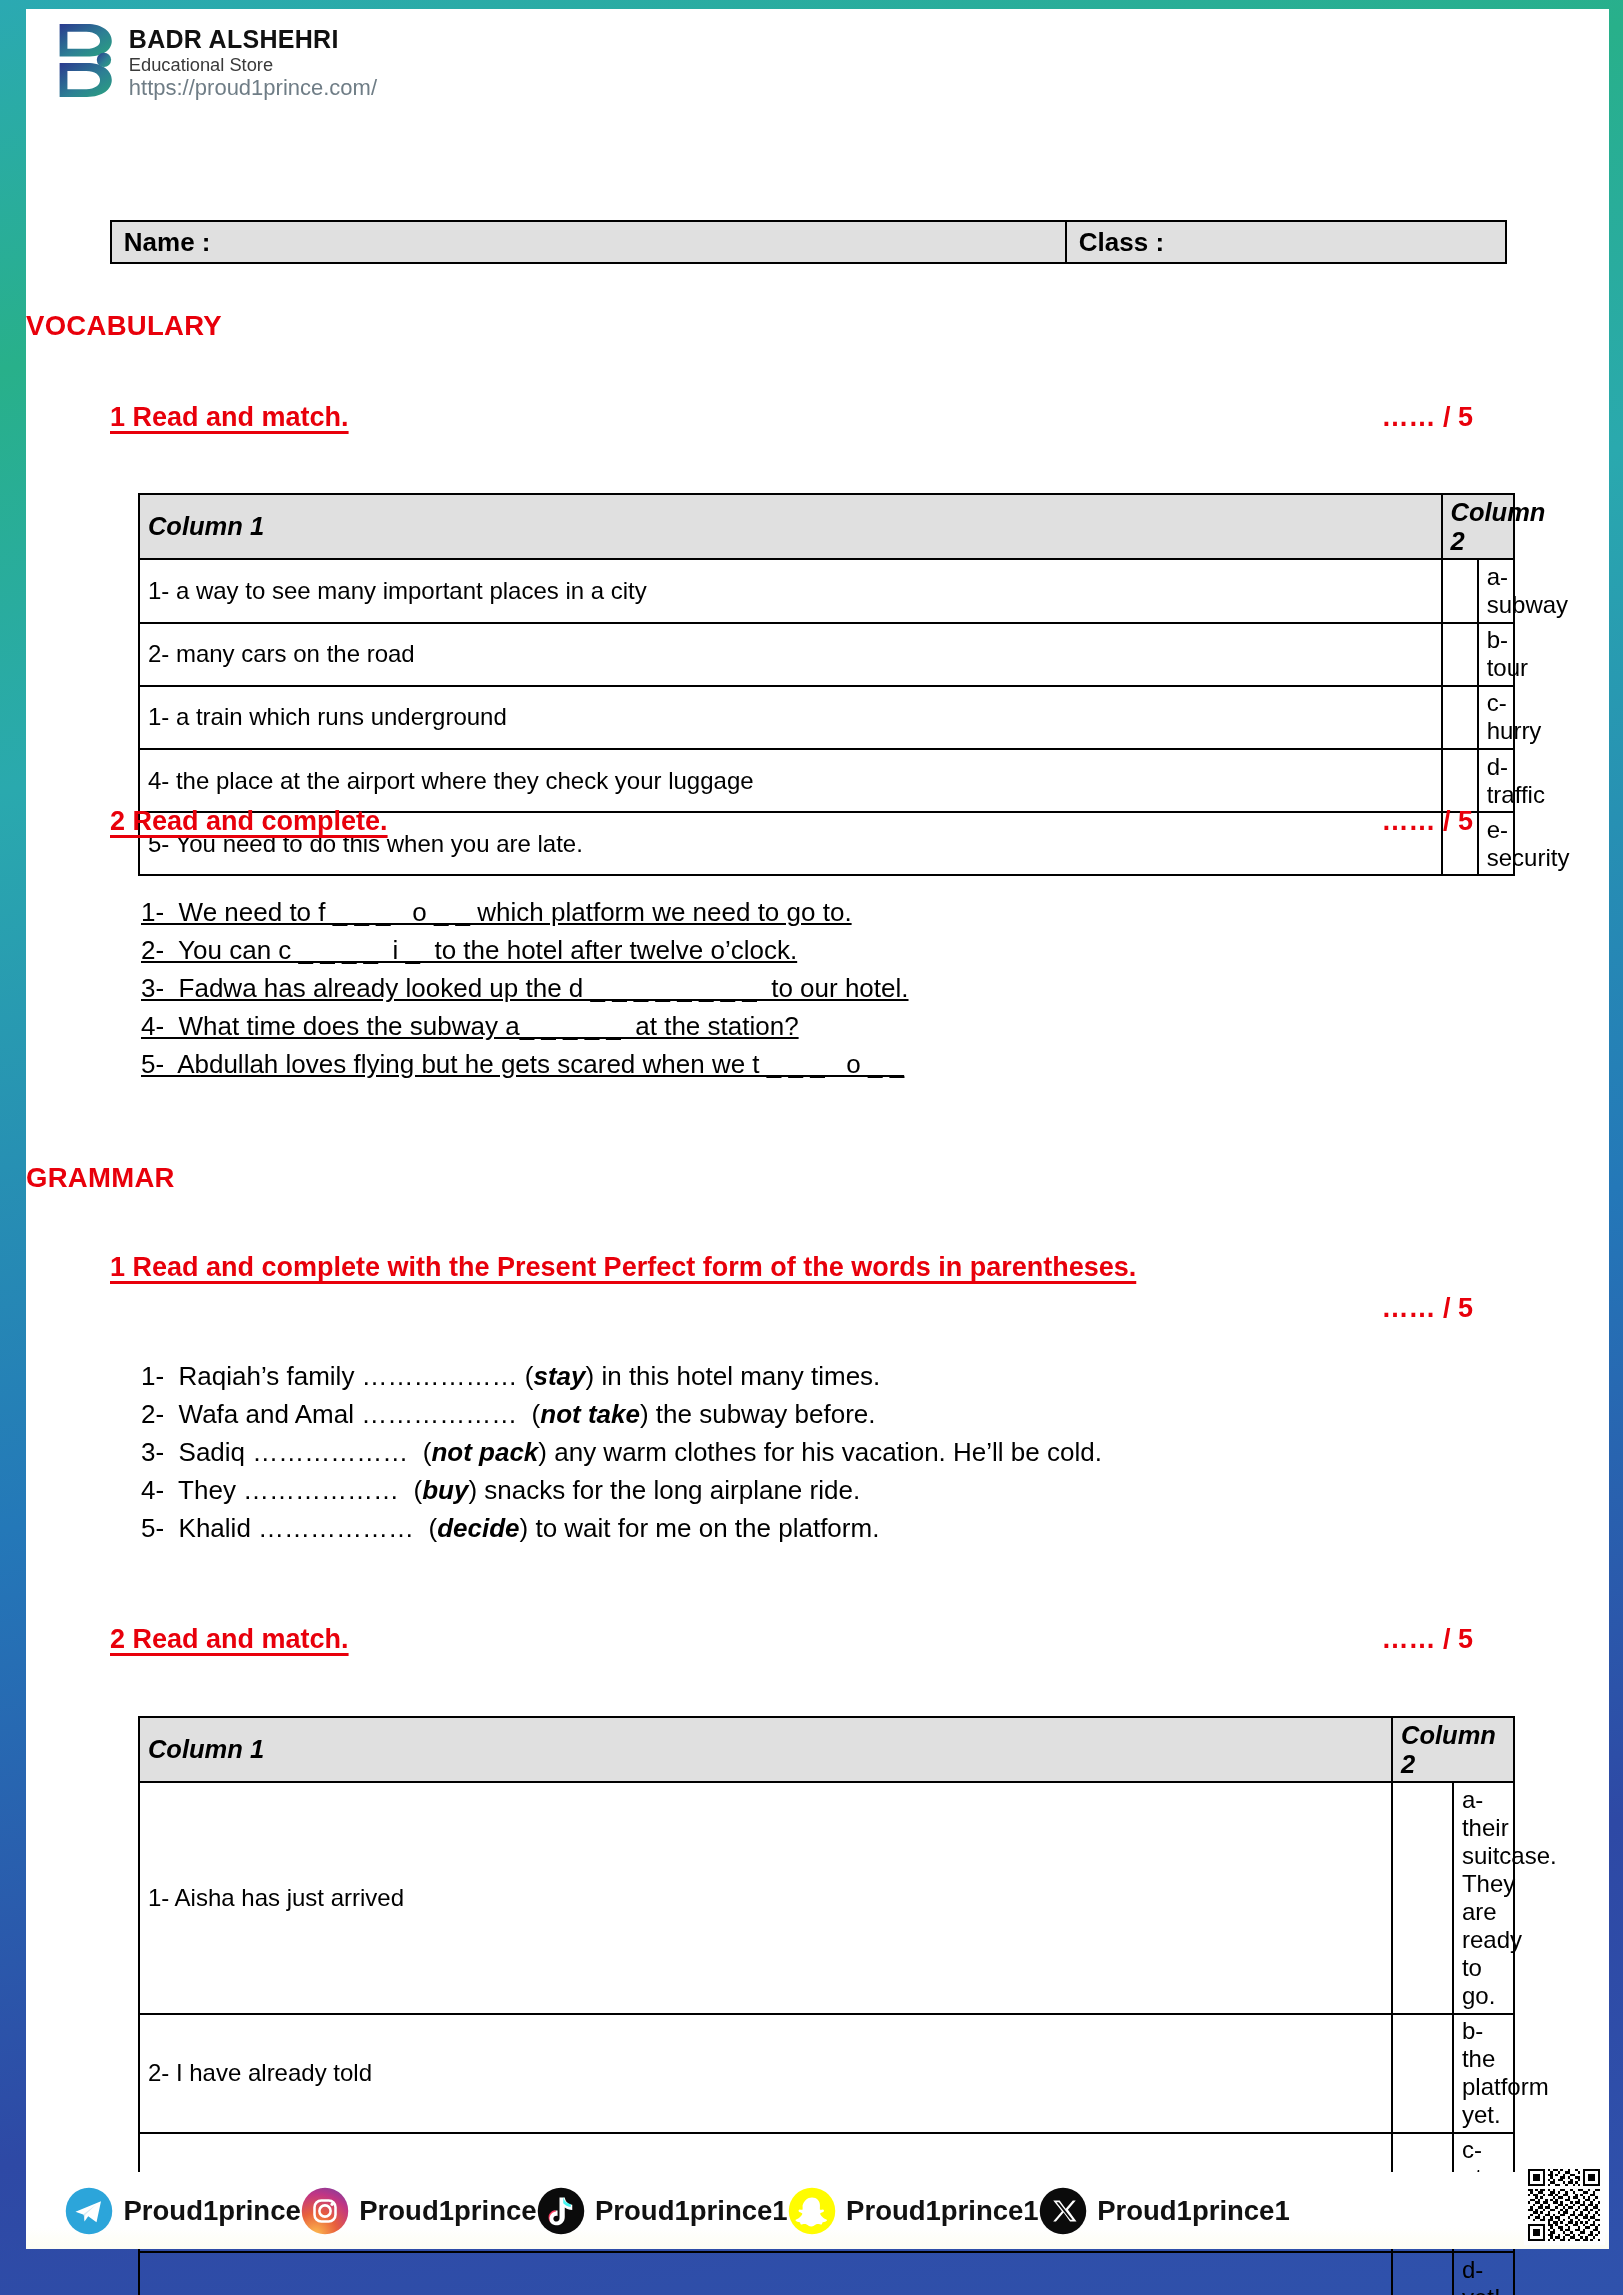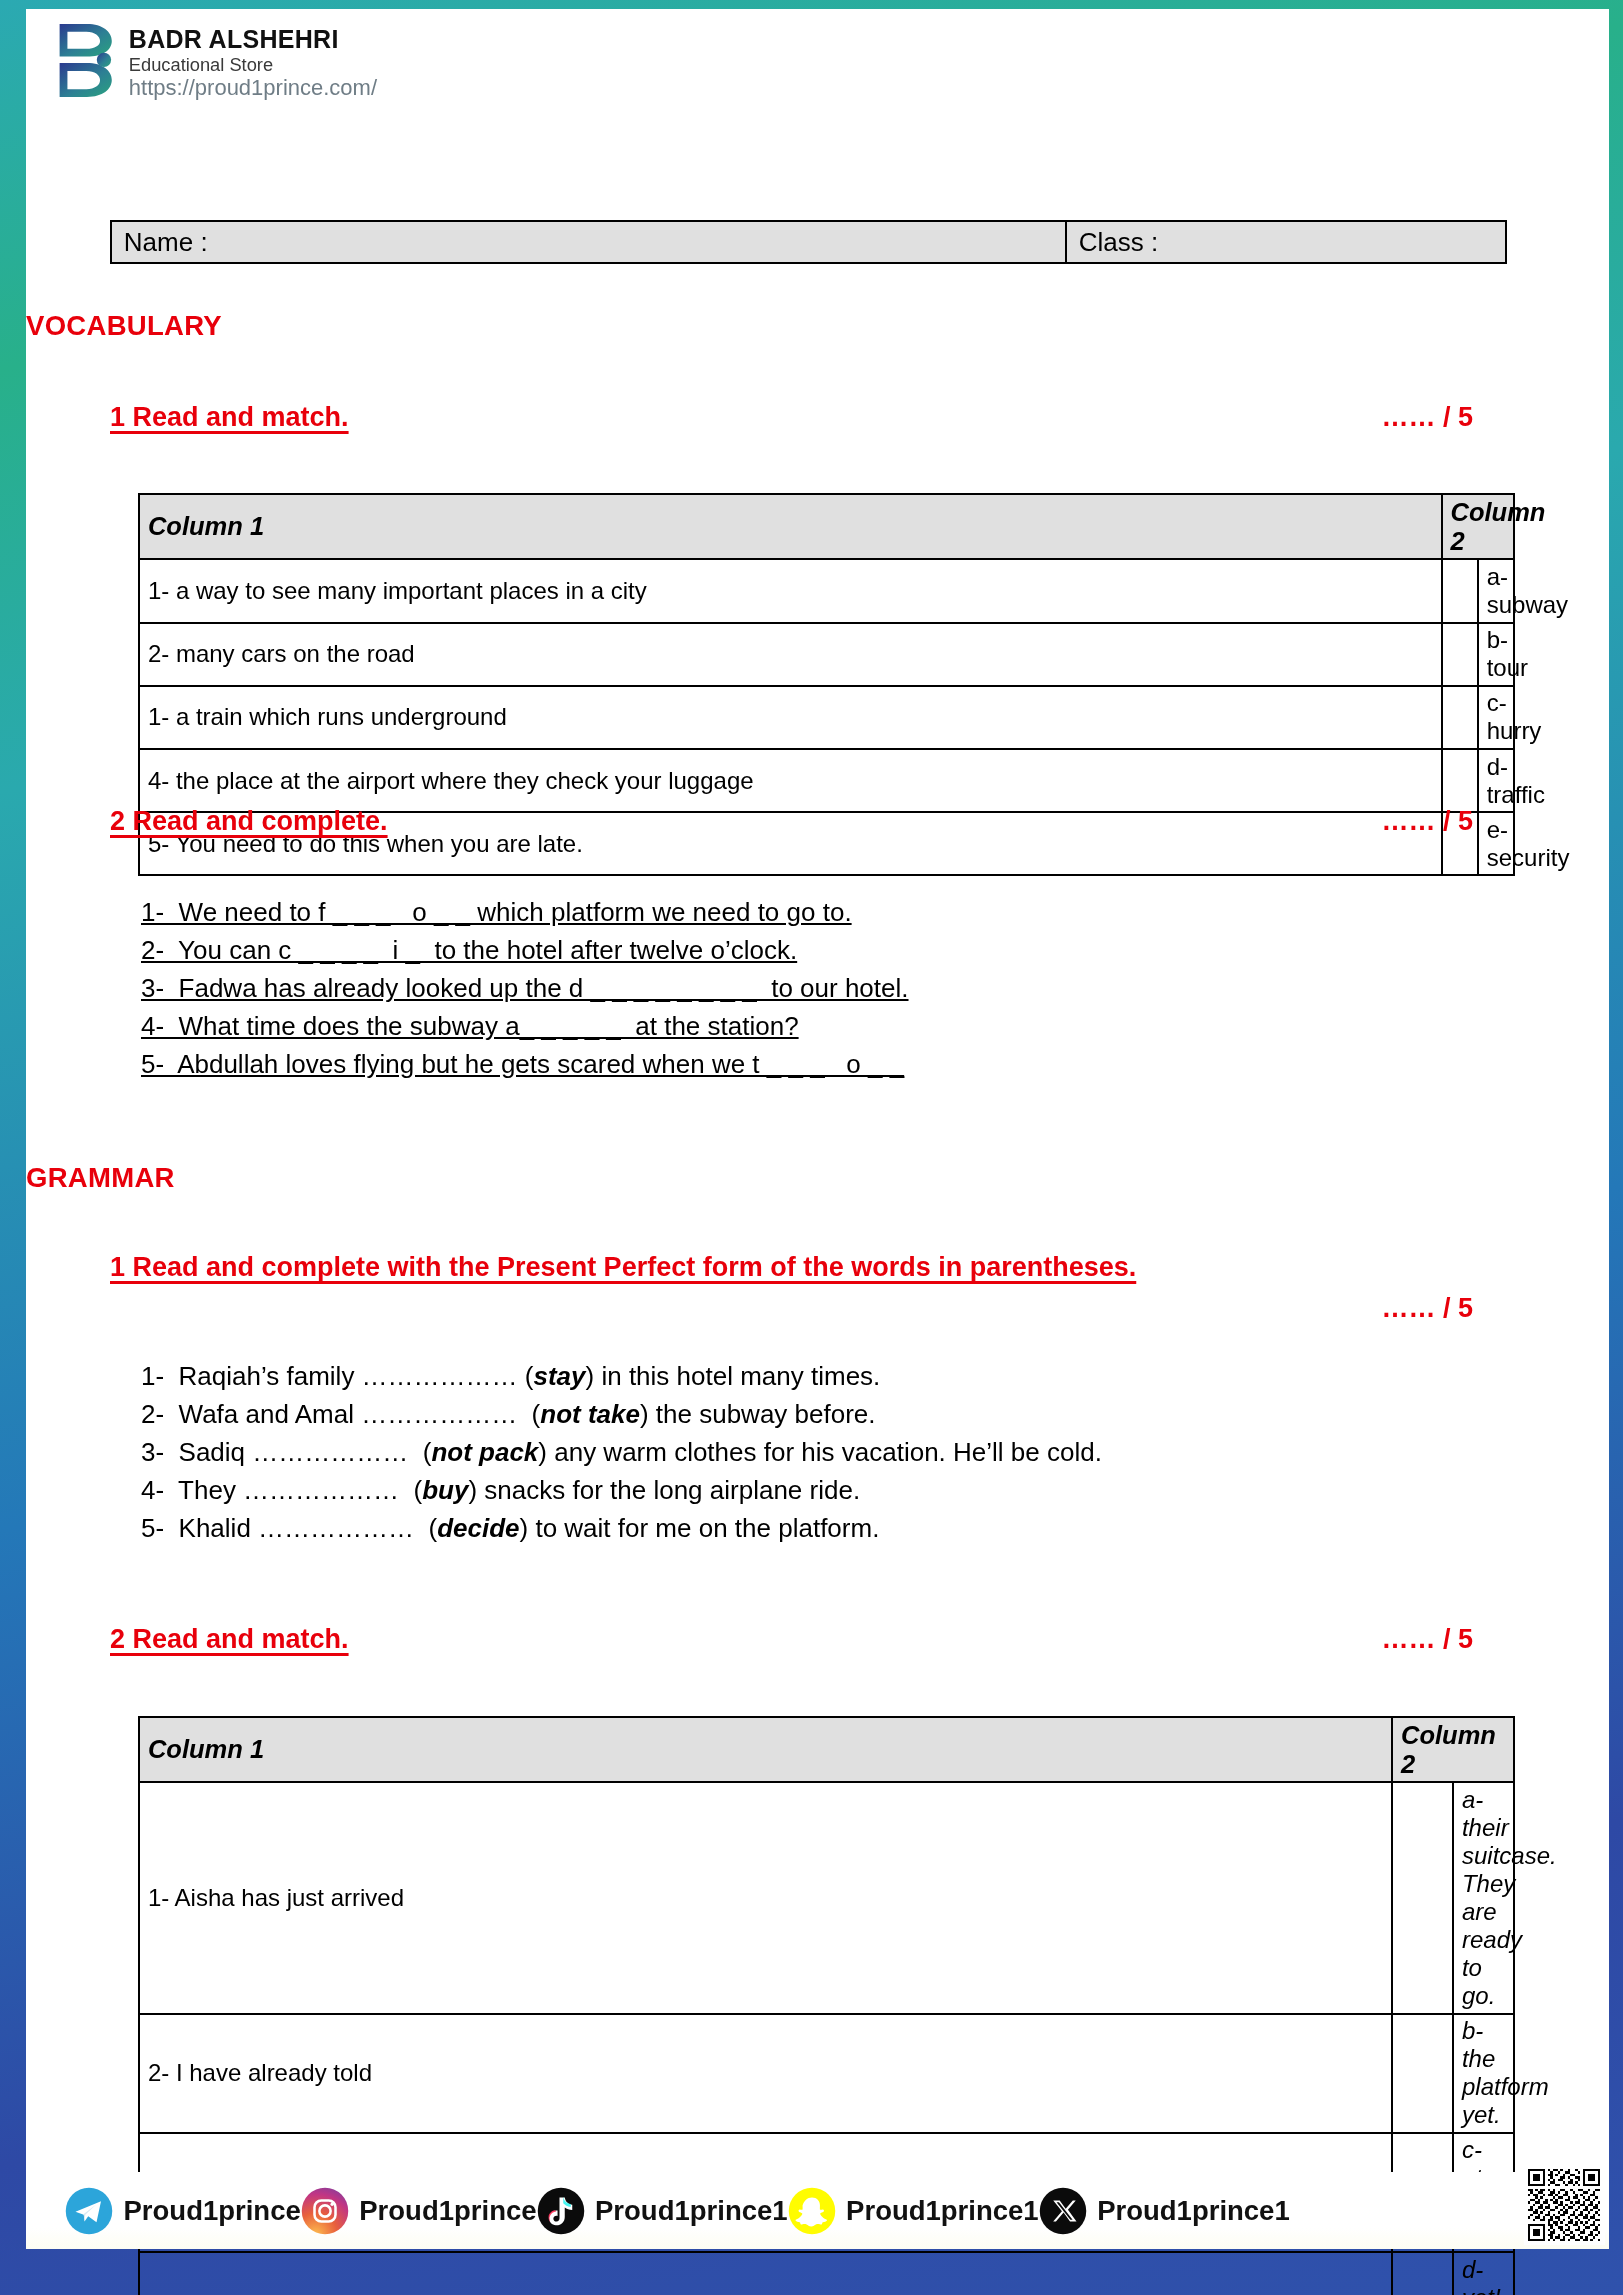"Name :" .namebar .cell { font-weight: 400 -> 700 }
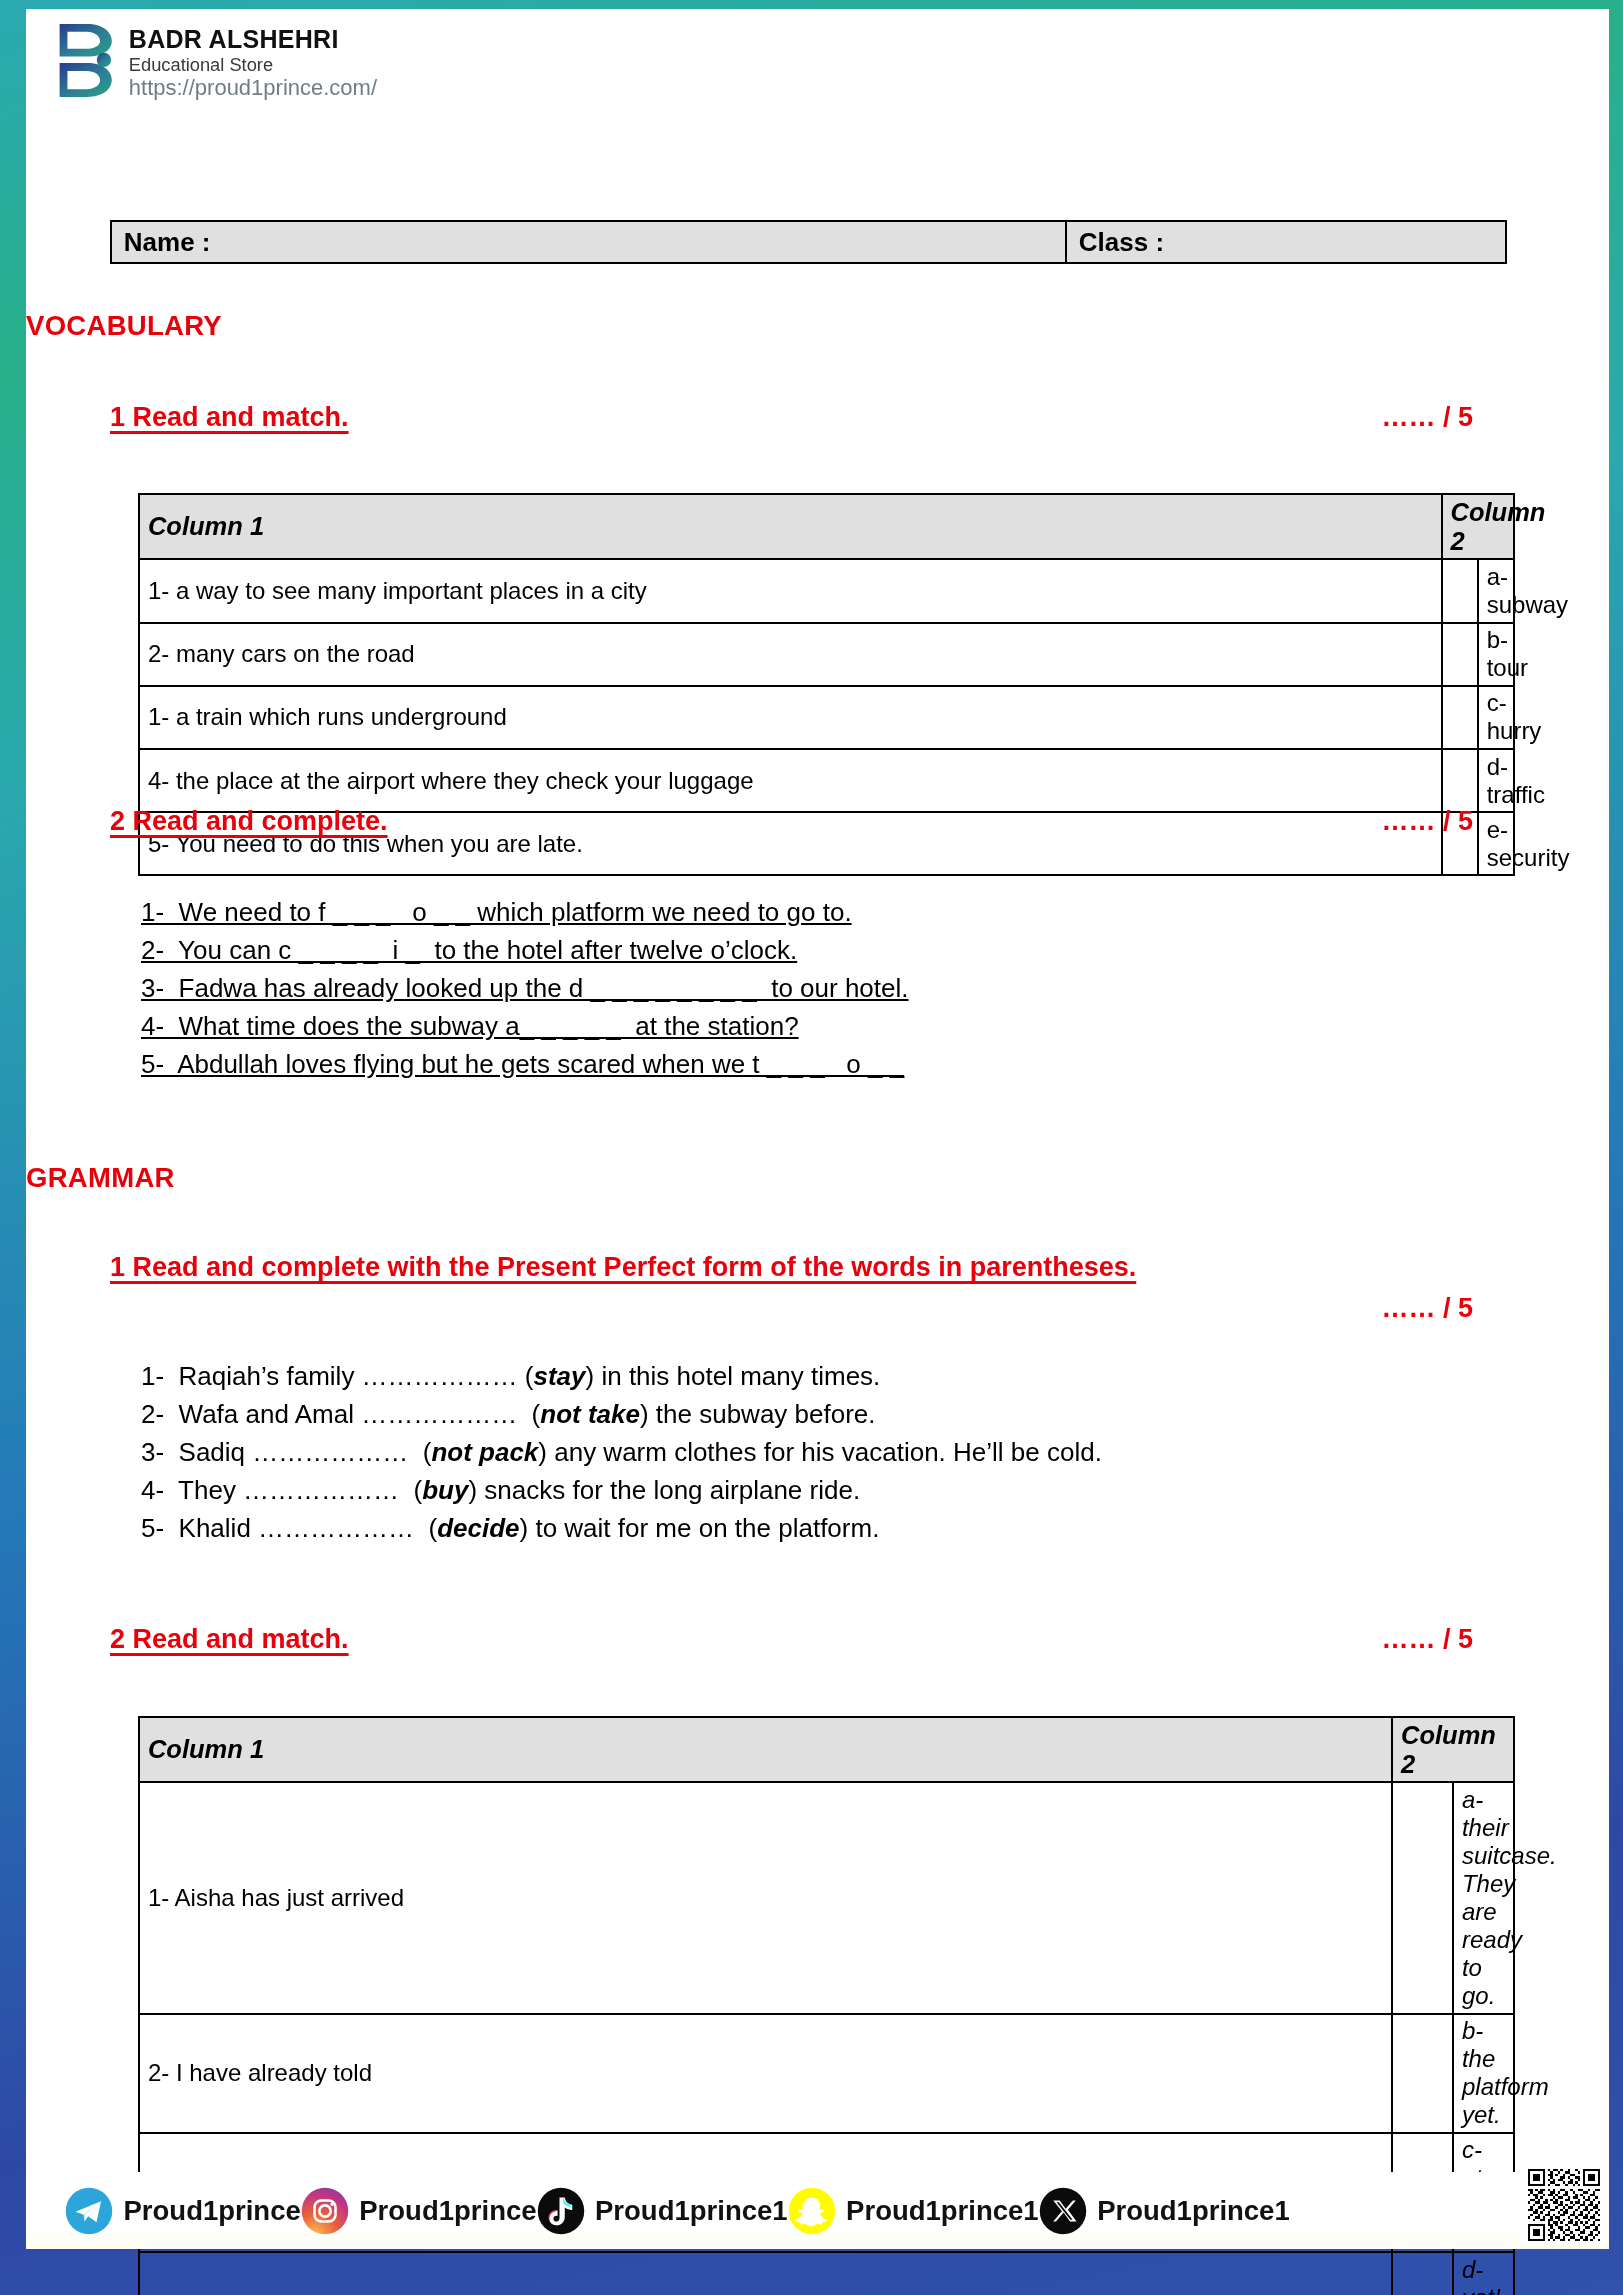"a- their suitcase. They are" .match-table.t2 .c2 { font-style: italic -> none }
